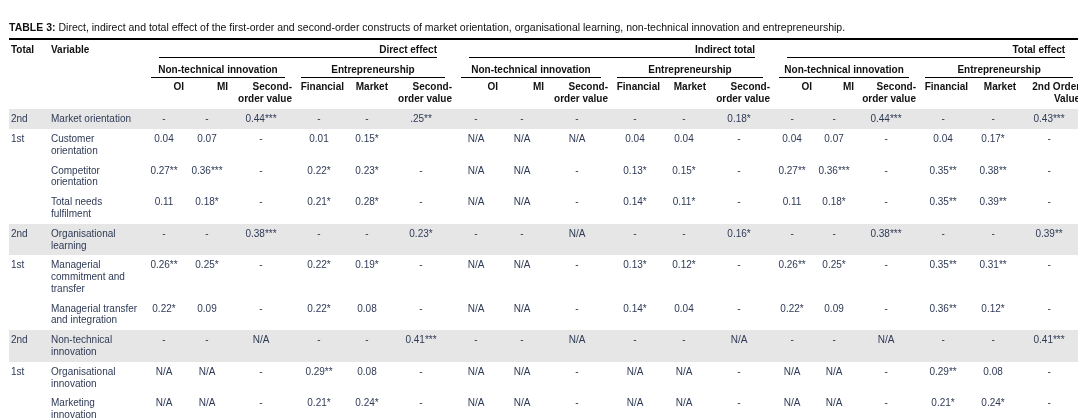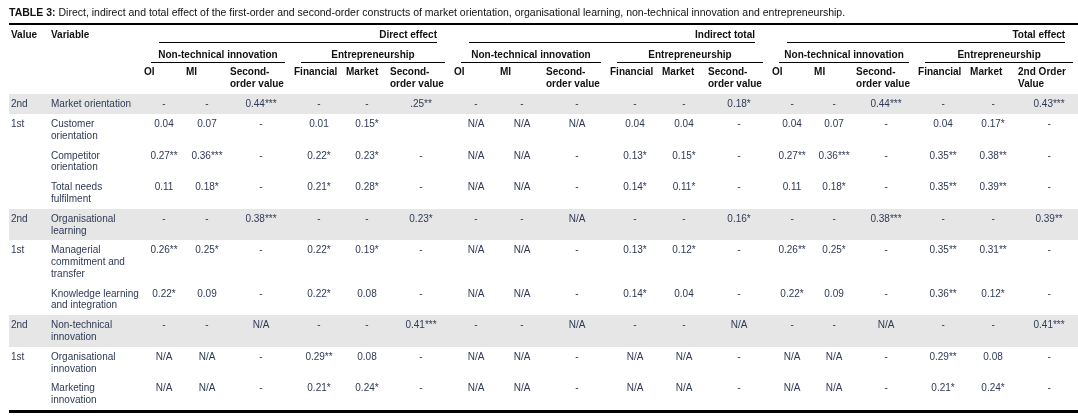"TABLE 3: Direct, indirect and" .page { padding: 5px 9px 0 -> 20px 9px 0 }
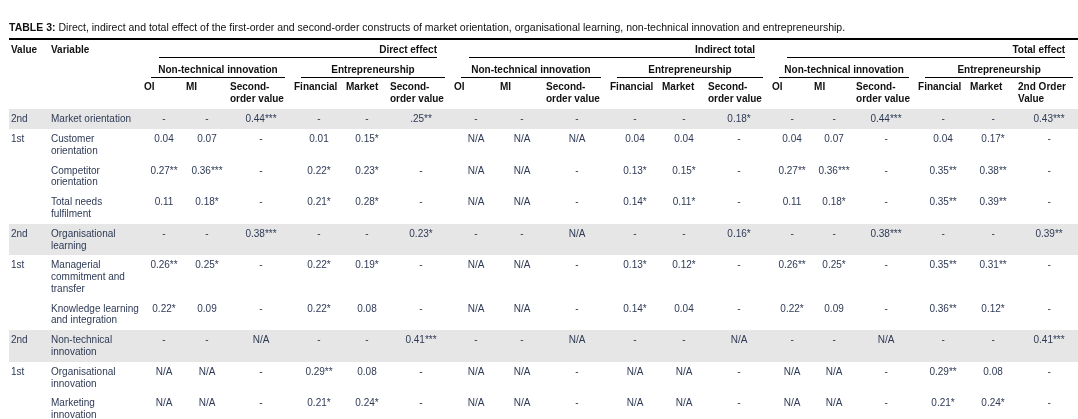"Value" th.h-order { text: Value -> Total }
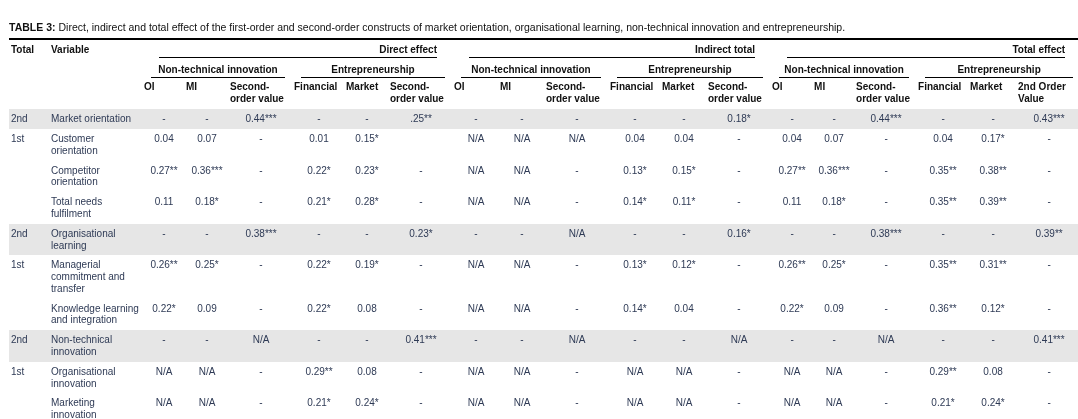"OI" .h-col { text-align: left -> right }
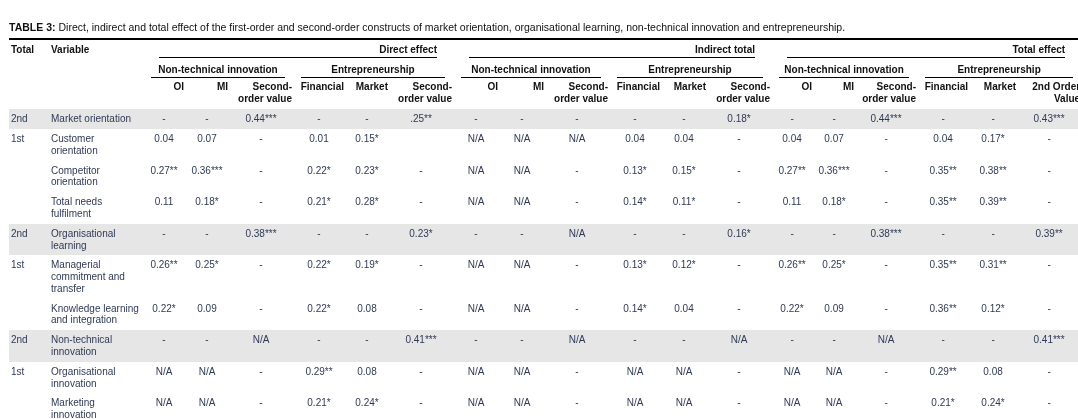"Knowledge learning and integration" td.c-var { text: Knowledge learning -> Managerial transfer }
